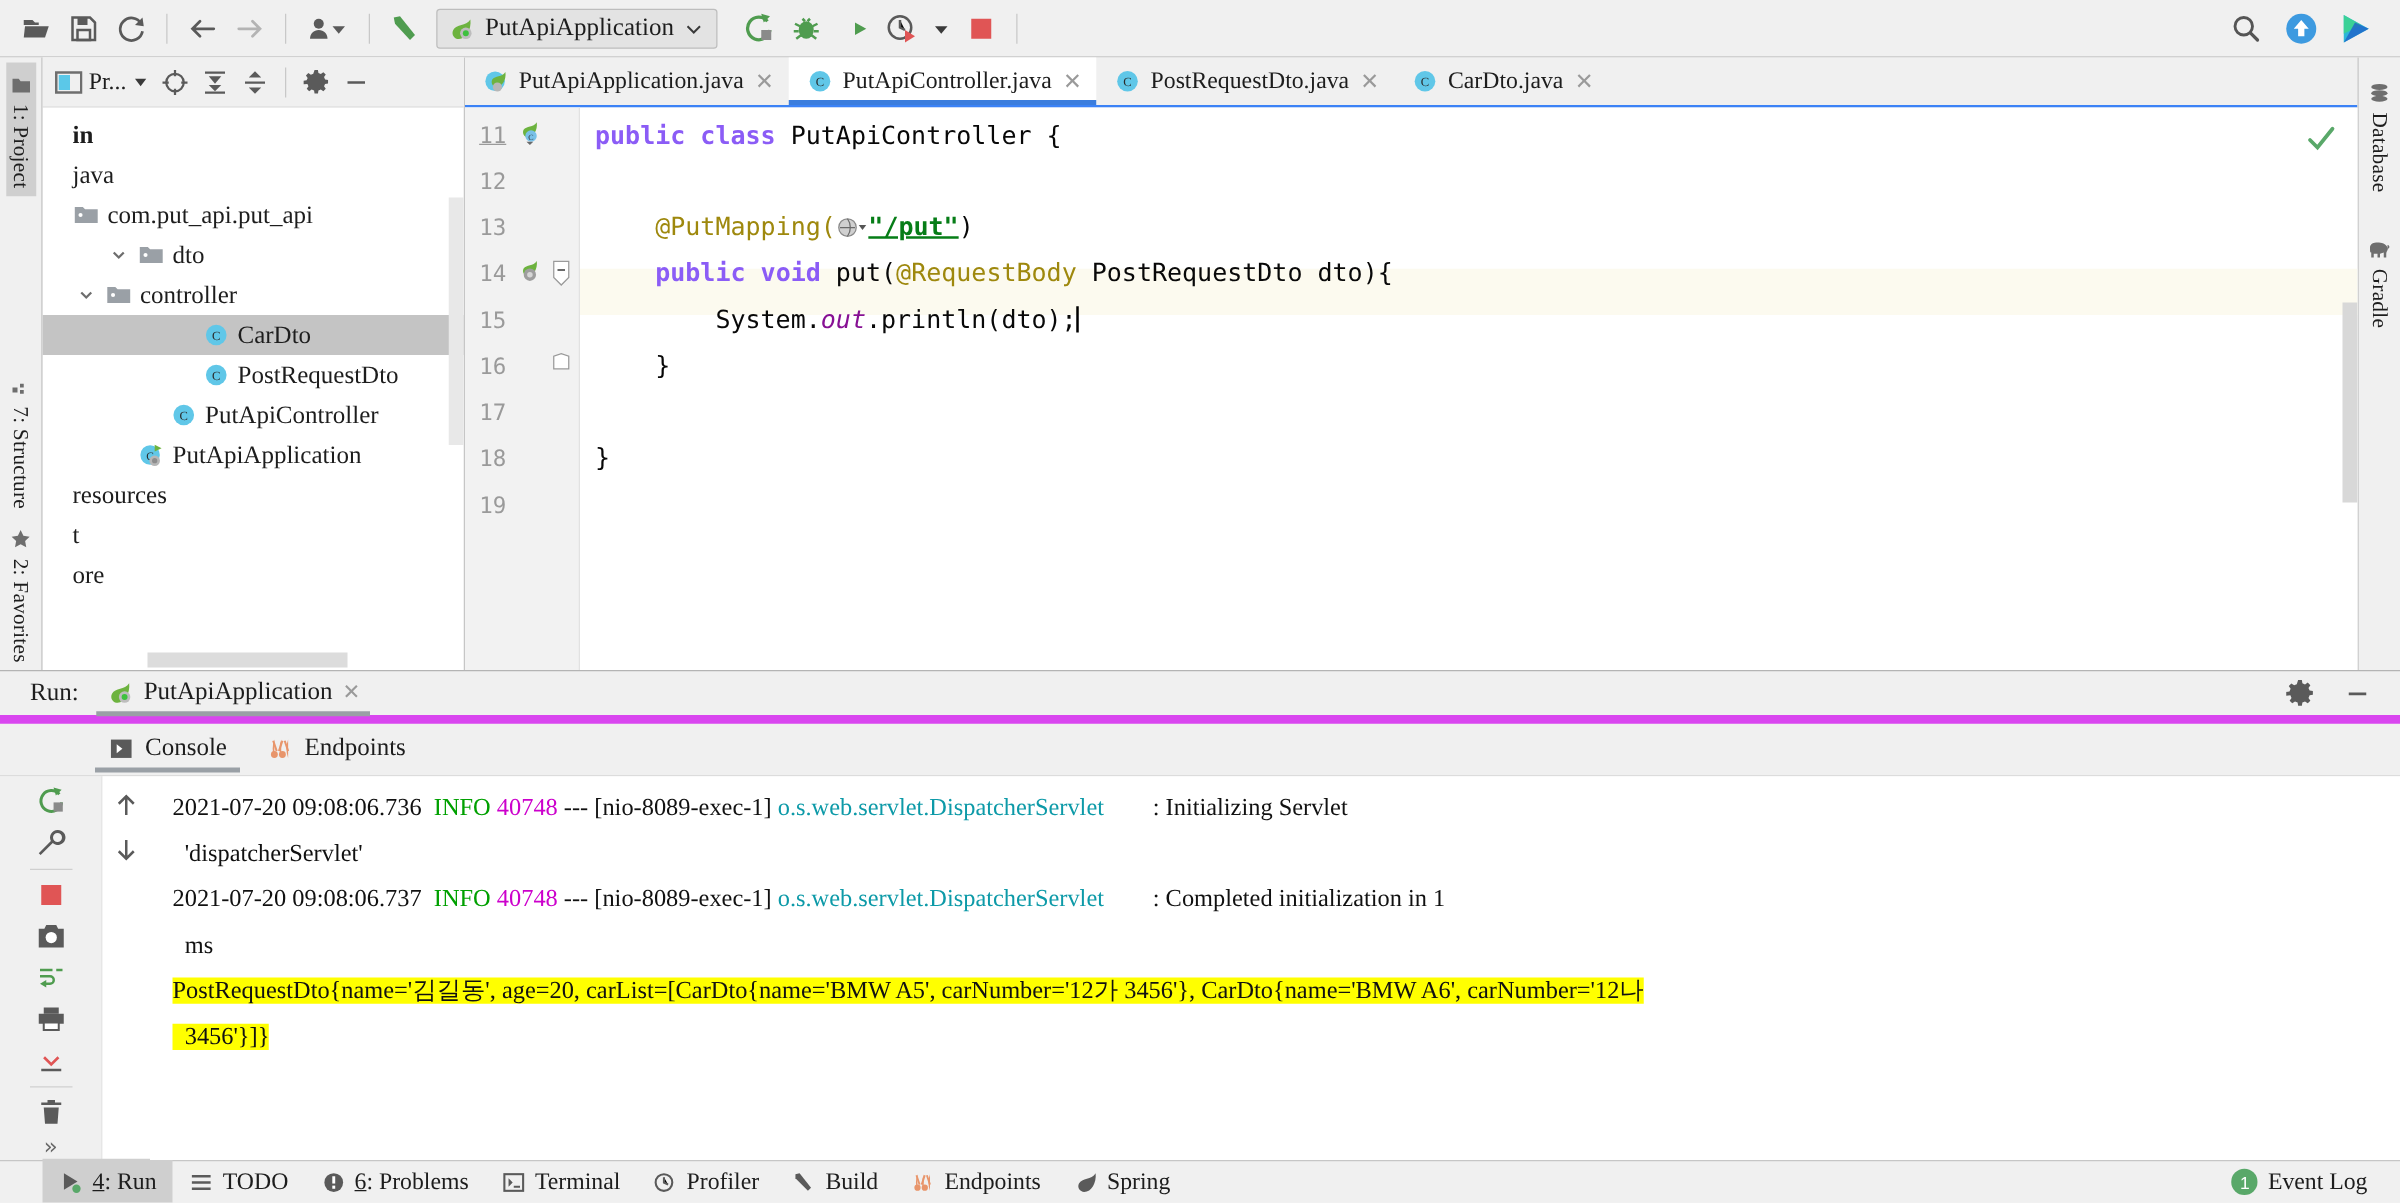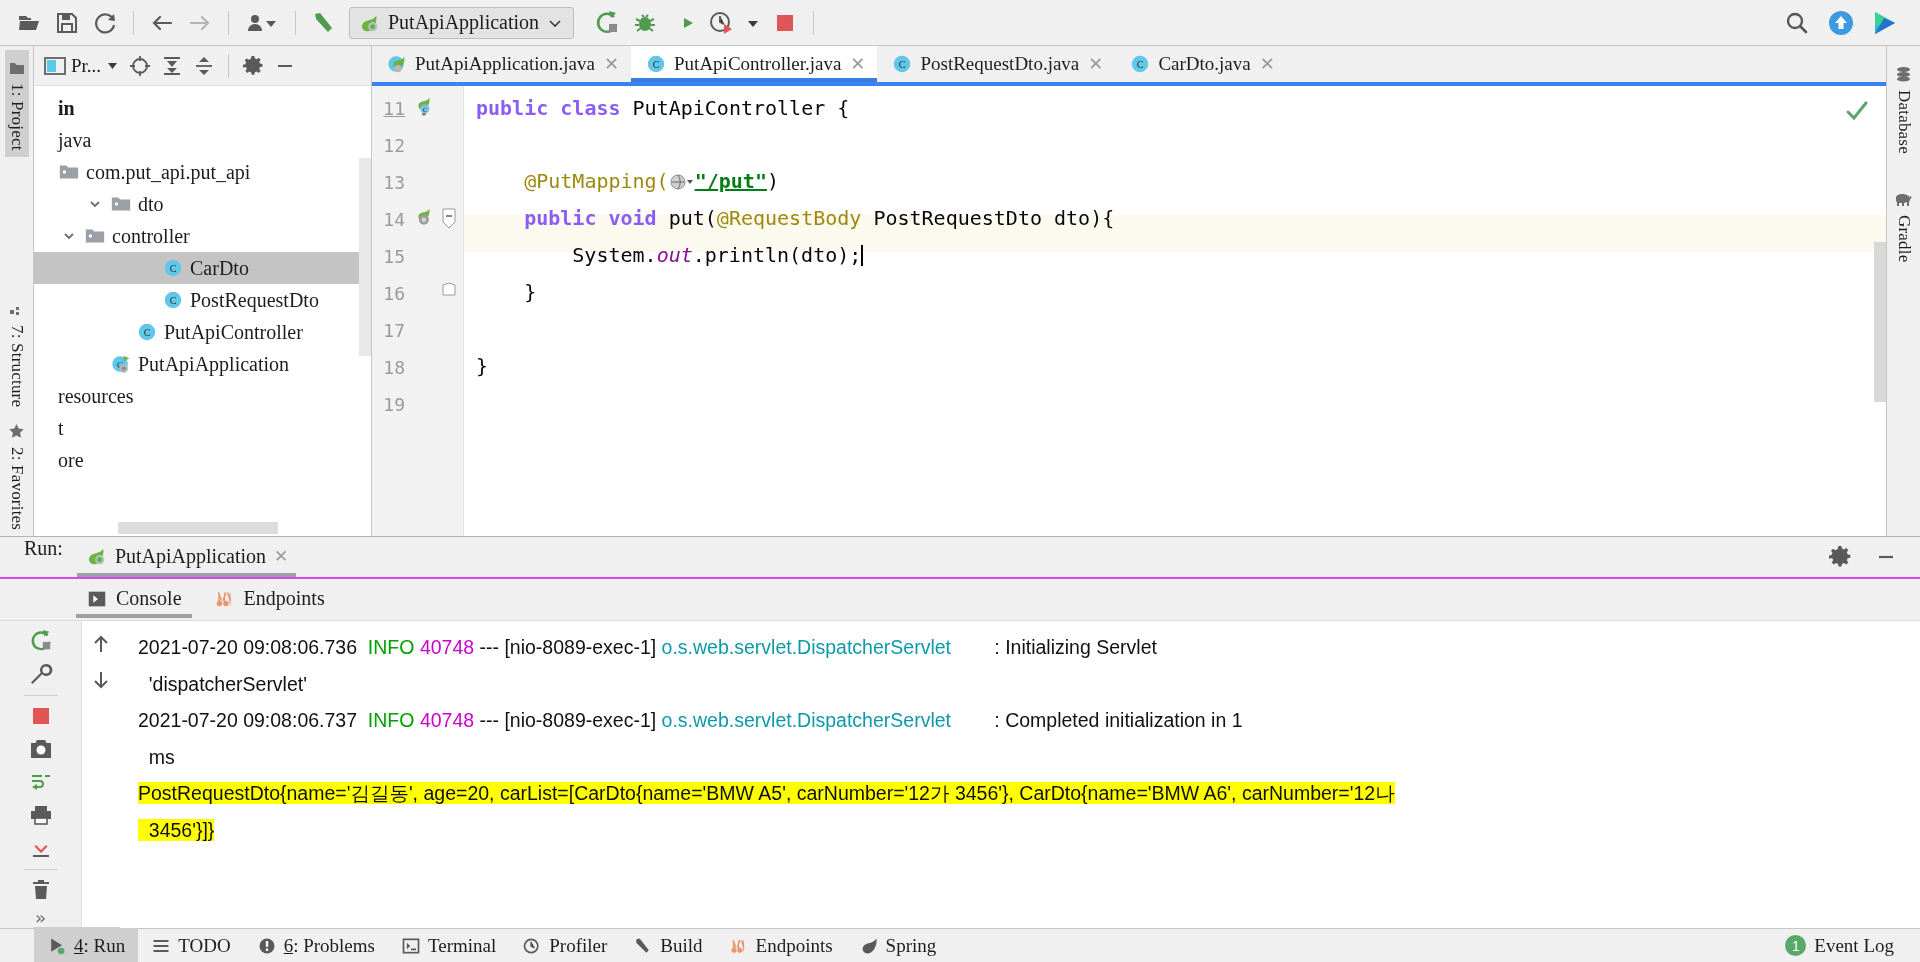"PutApiApplication.java" .tabs { border-bottom: 4px solid #3b82f6 -> 2px solid #3b82f6 }
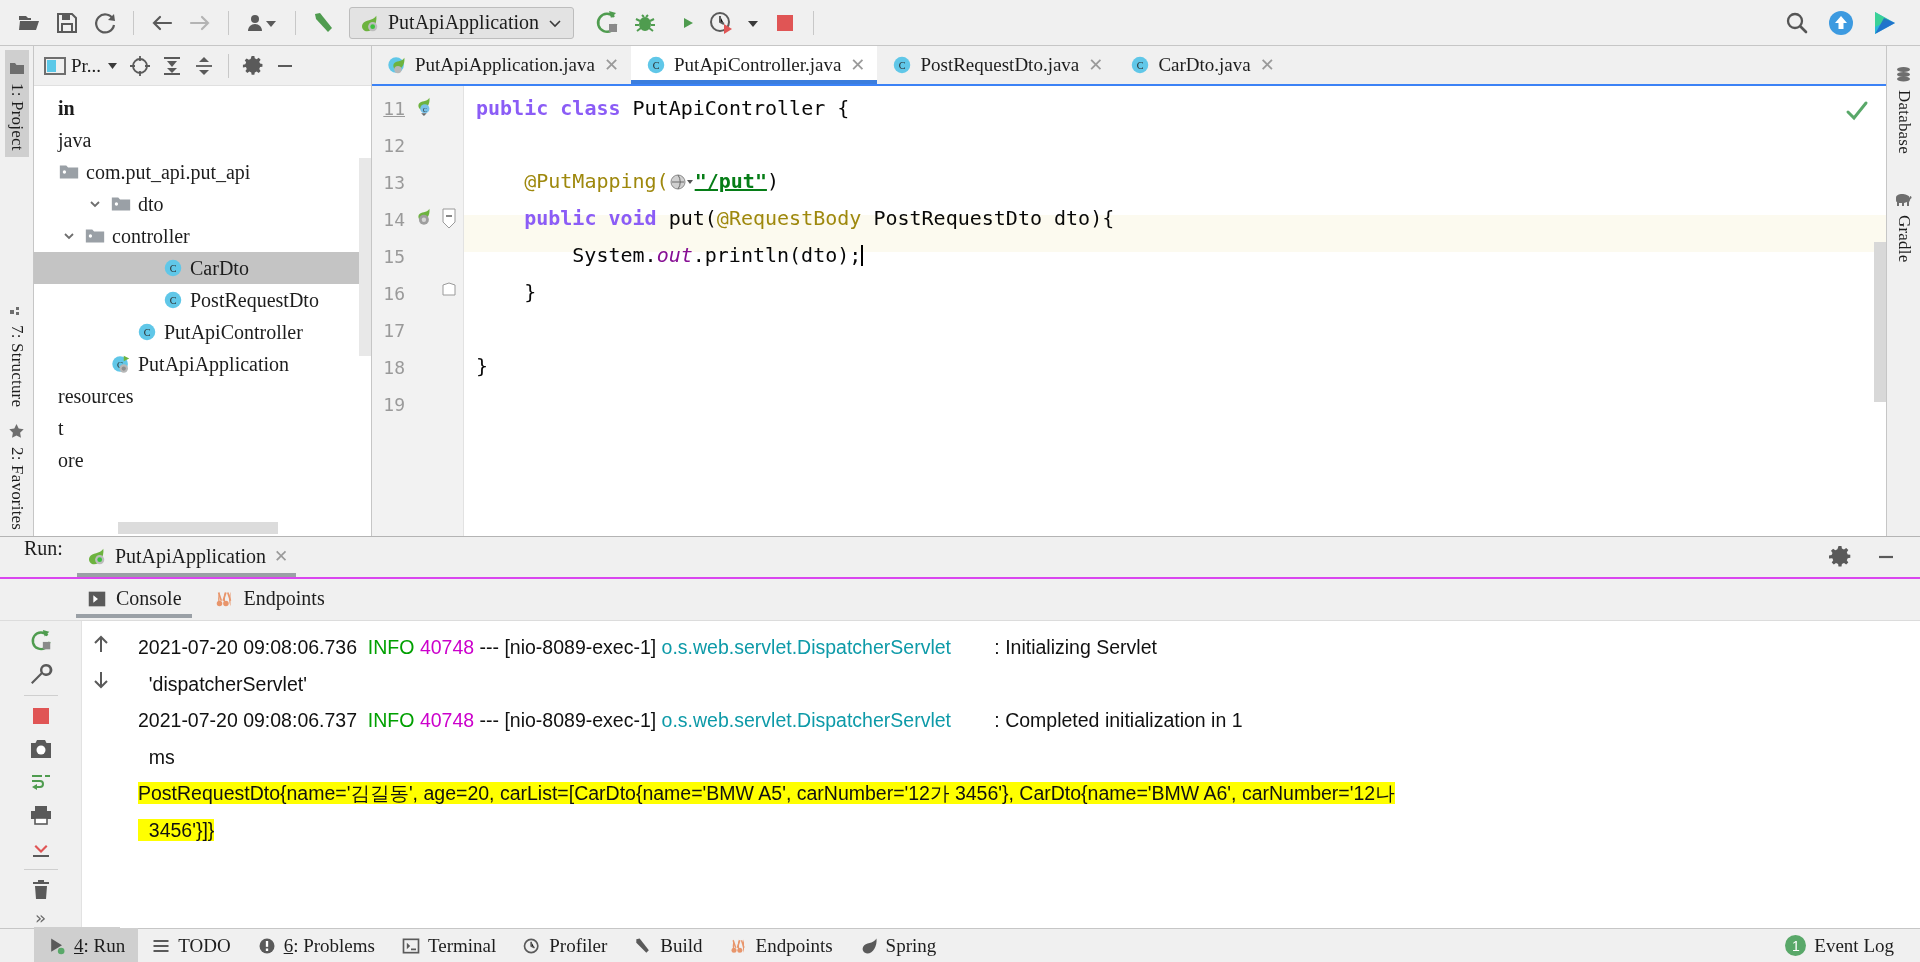"Run:" .run-header { align-items: none -> center; border-bottom: 2px solid #d946ef -> 7px solid #d946ef }
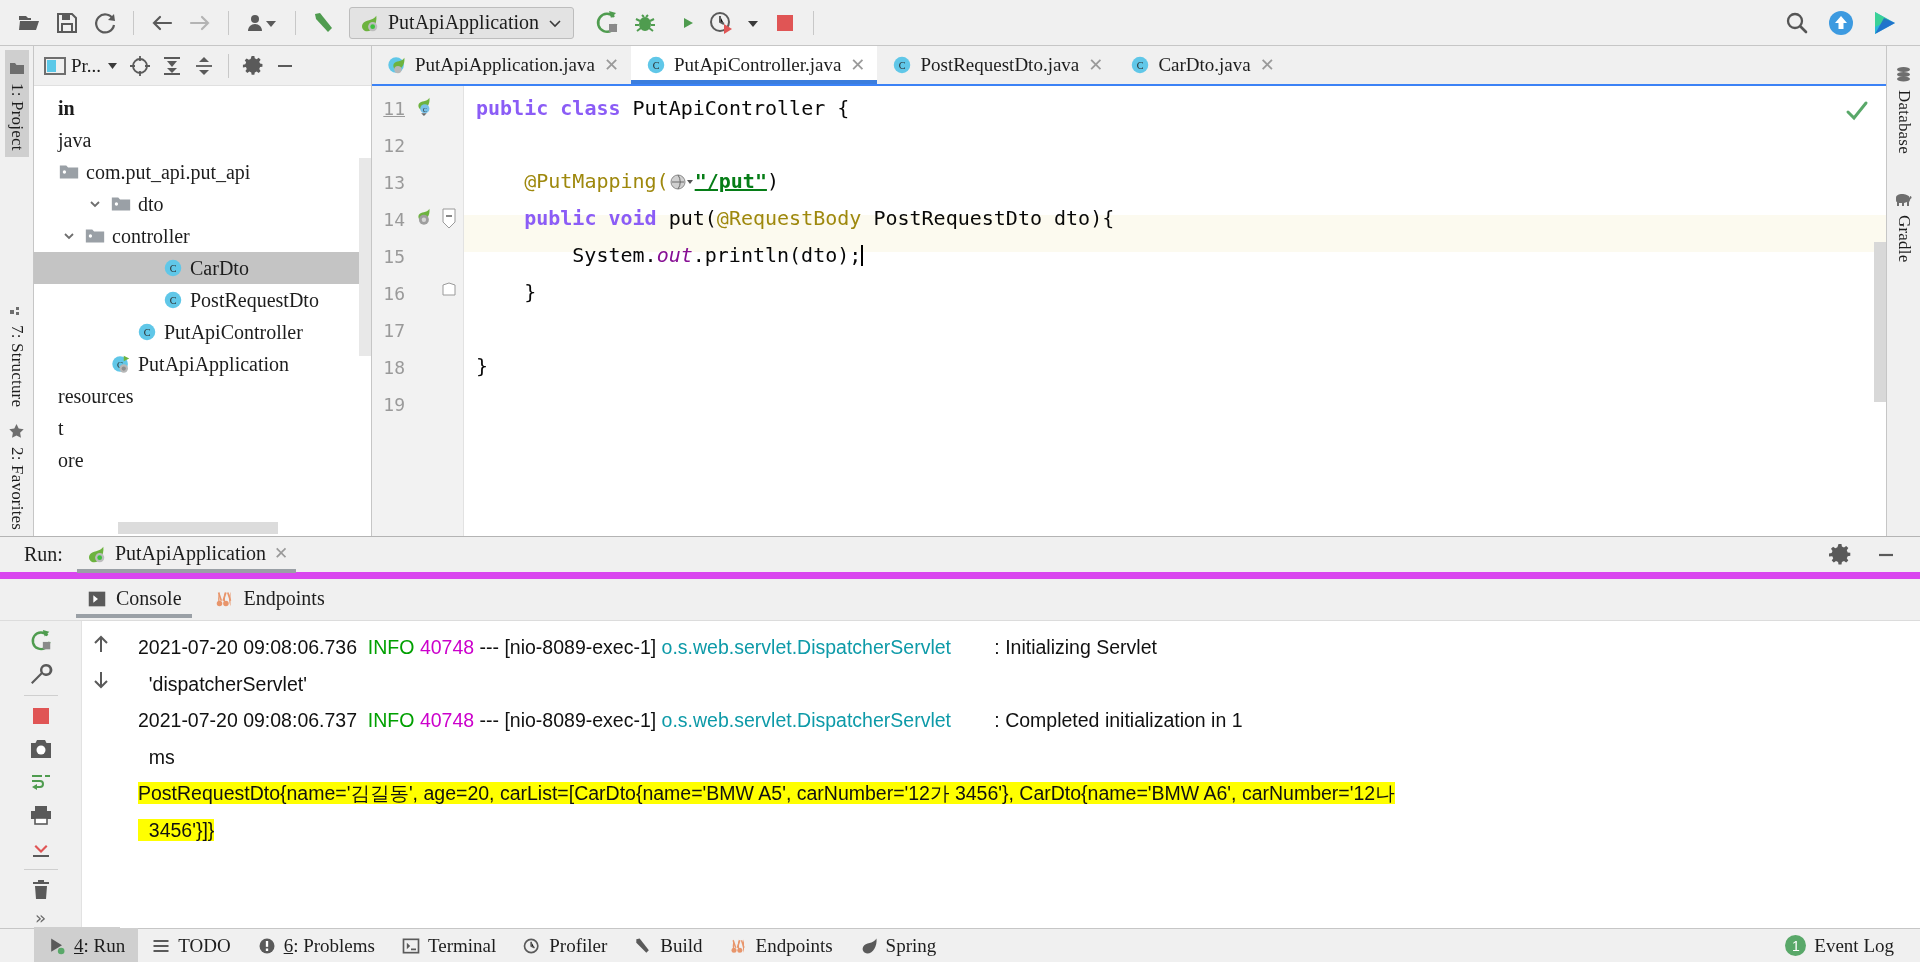"2021-07-20 09:08:06.736 INFO 40748 ---" .console { font-family: Liberation Sans, sans-serif -> Liberation Serif, serif }
